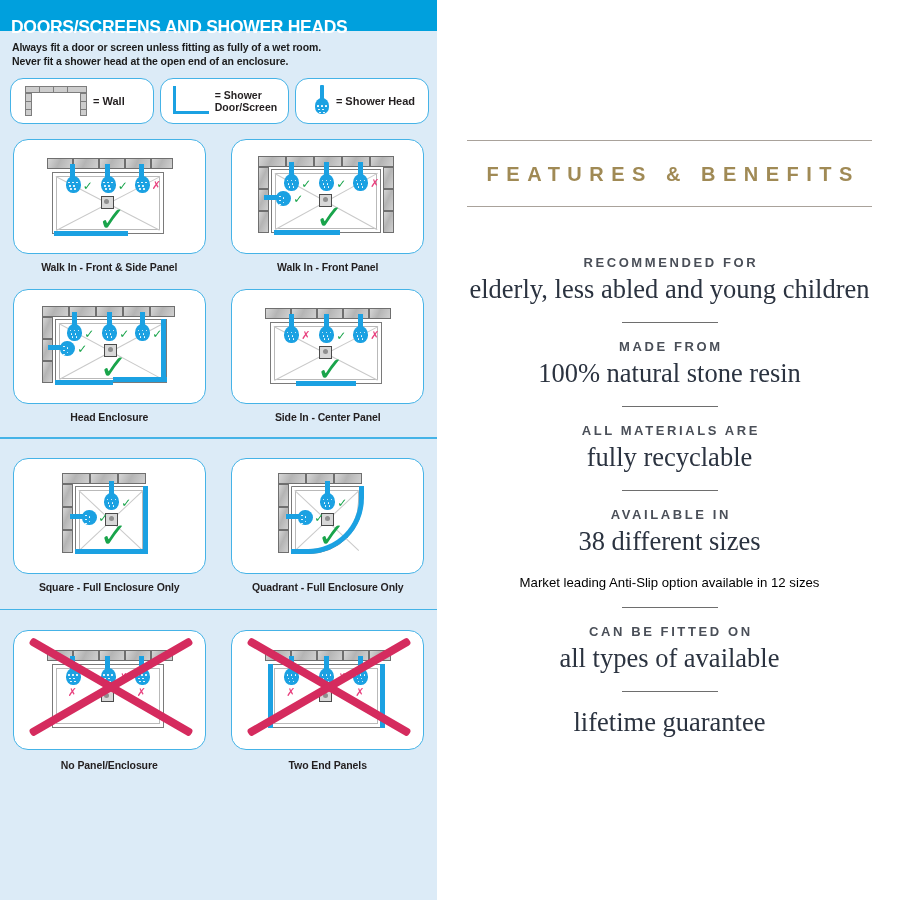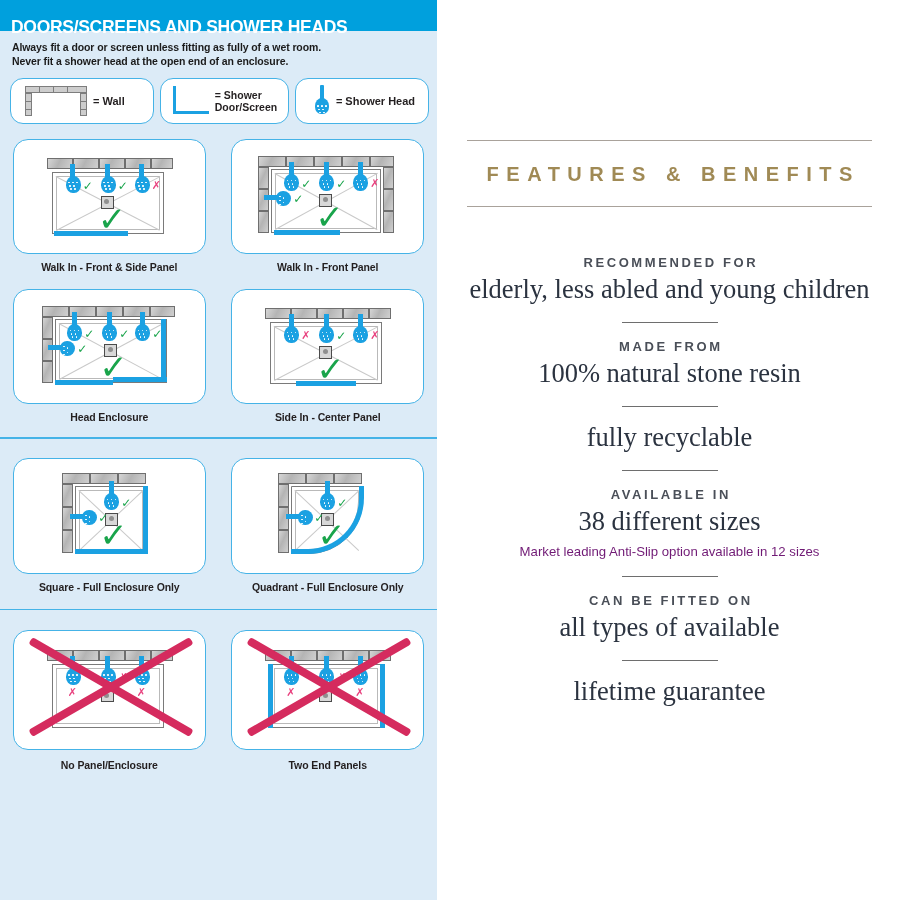"ALL MATERIALS ARE" div.feat-label { html: none -> <div>ALL MATERIALS ARE</div> }
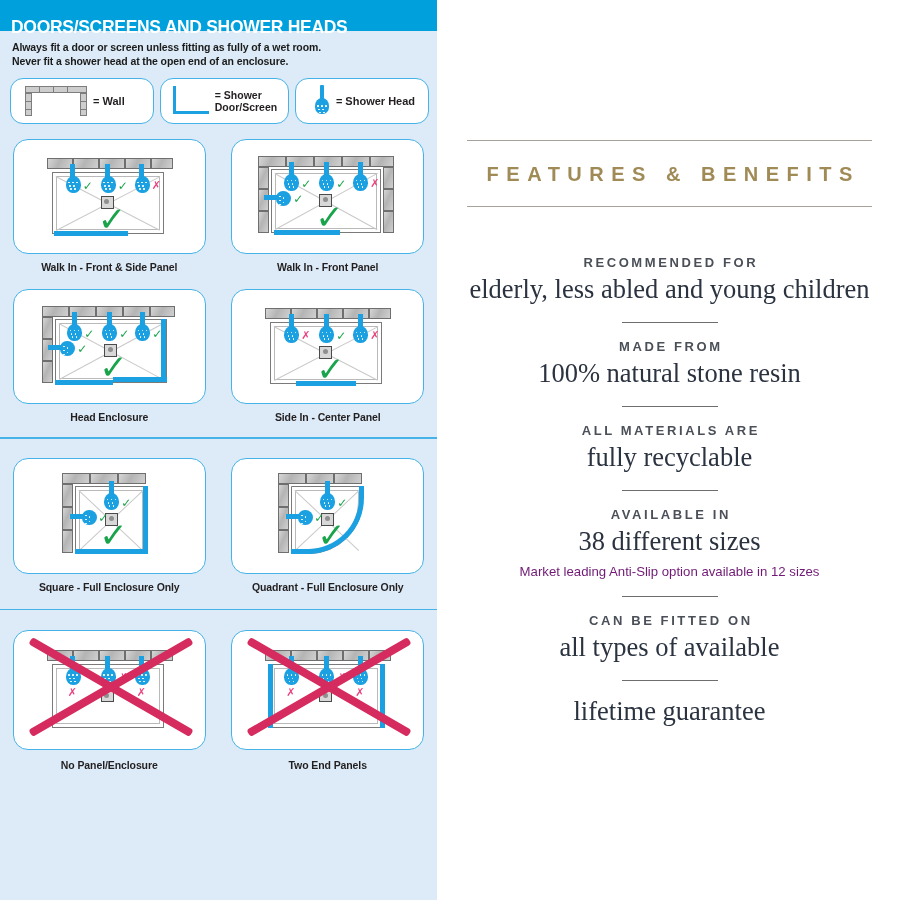"Market leading Anti-Slip option" .feat-sub { color: #701a75 -> #000000; margin-top: 7px -> 18px }
